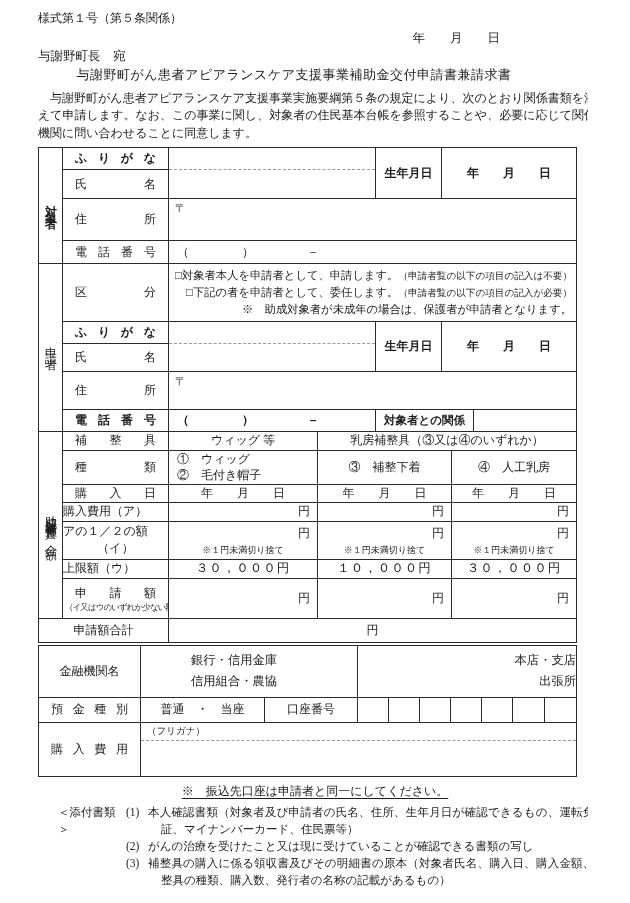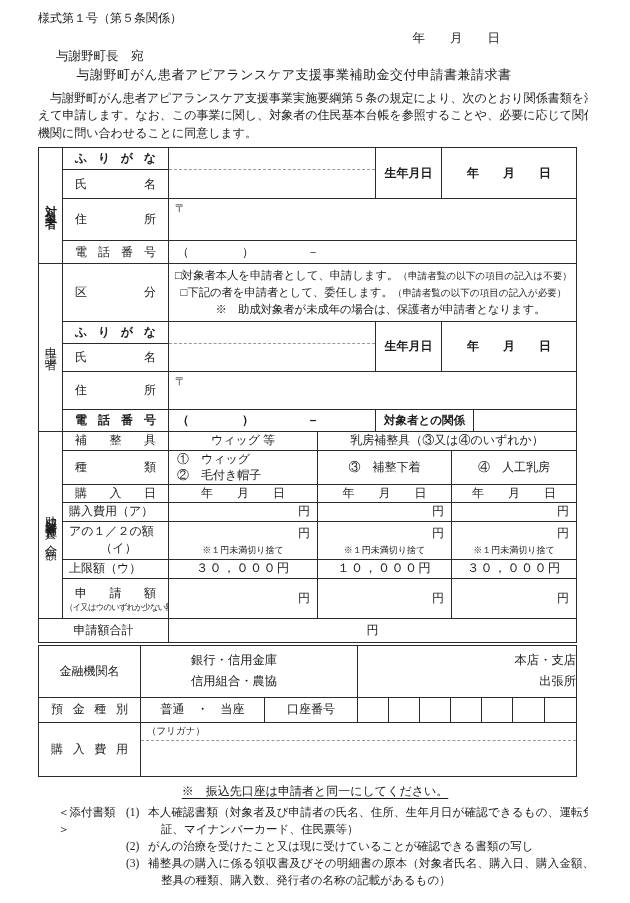"与謝野町長 宛" .addressee { padding-left: 56px -> 38px }
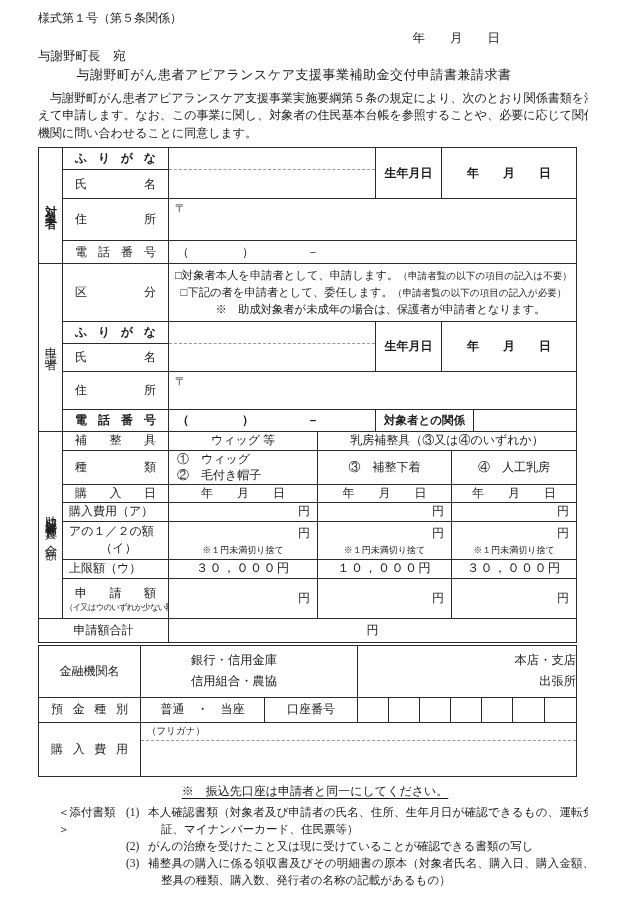"□対象者本人を申請者として、申請します。（申請者覧の以下の項目の記入は不要）" .category-cell { text-align: center -> right }
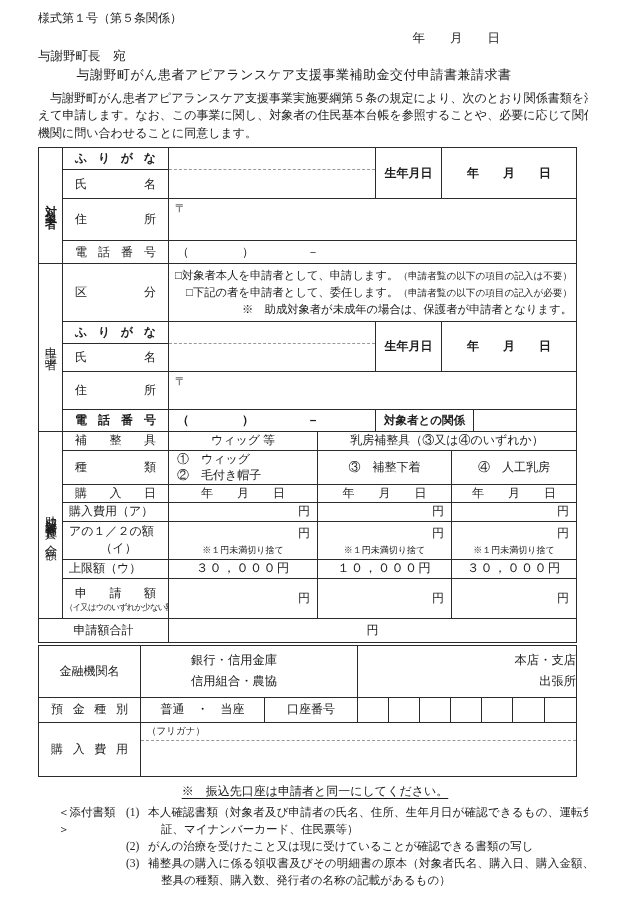"購入費用（ア）" .llabel { padding-left: 6px -> none }
